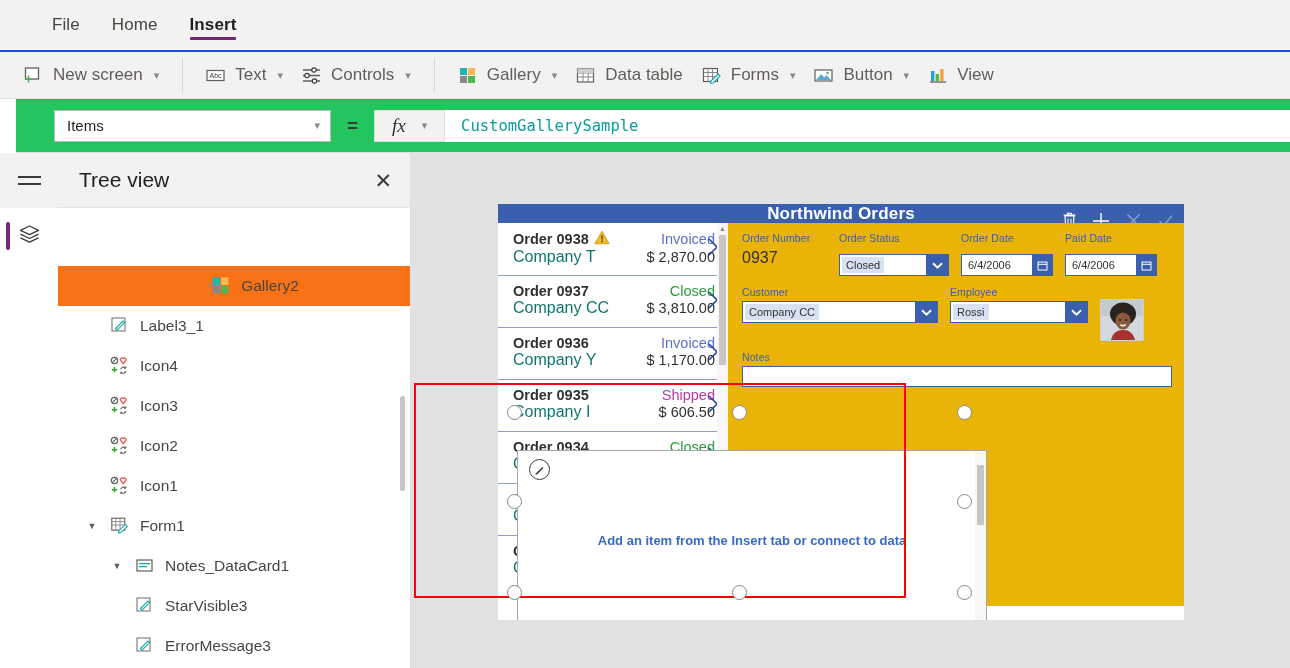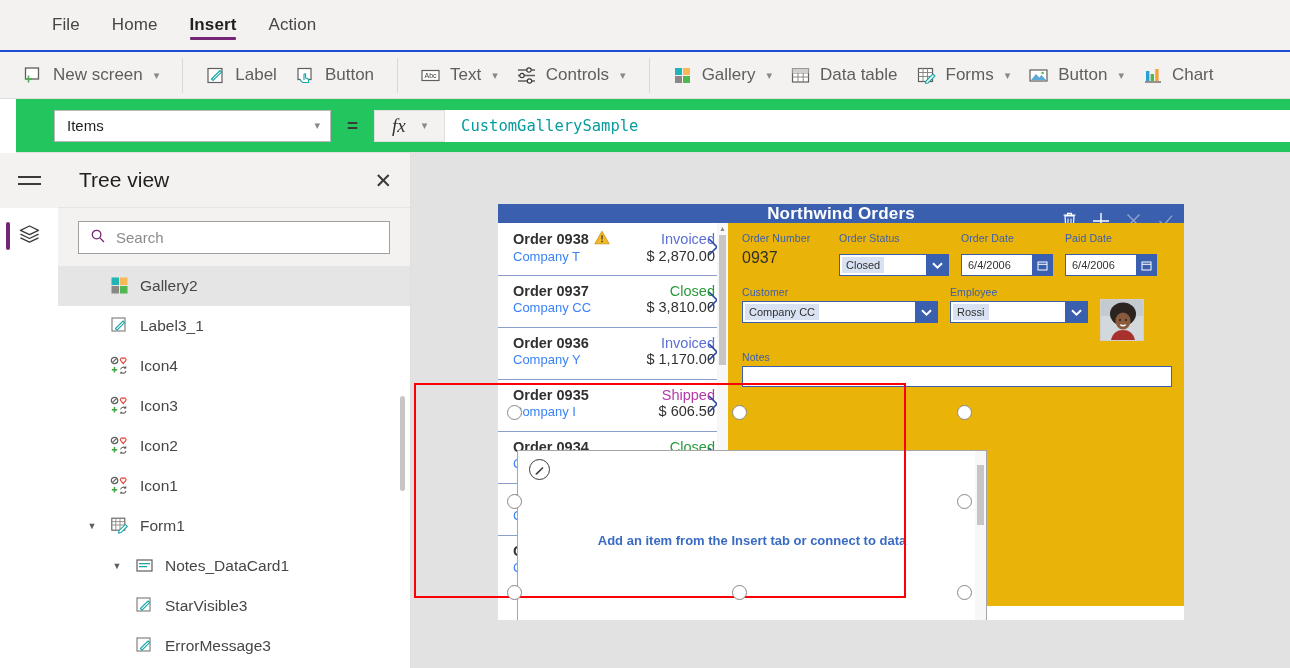"Action" div.menu-item { html: <div>Action</div> -> none }
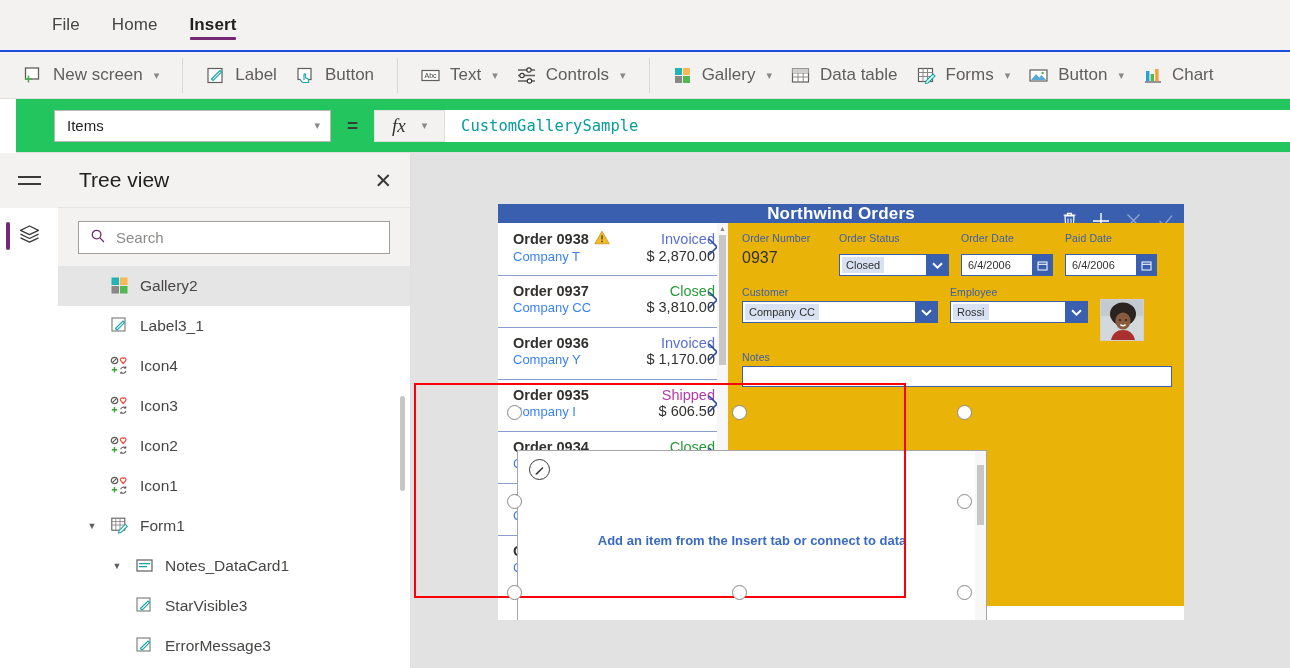"Label" div.rgroup { html: <div> <div> <span> <svg> <rect></rect> <path></path> </svg> </span> <span>Label</span> </div> <div> <span> <svg> <rect></rect> <path></path> </svg> </span> <span>Button</span> </div> </div> -> none }
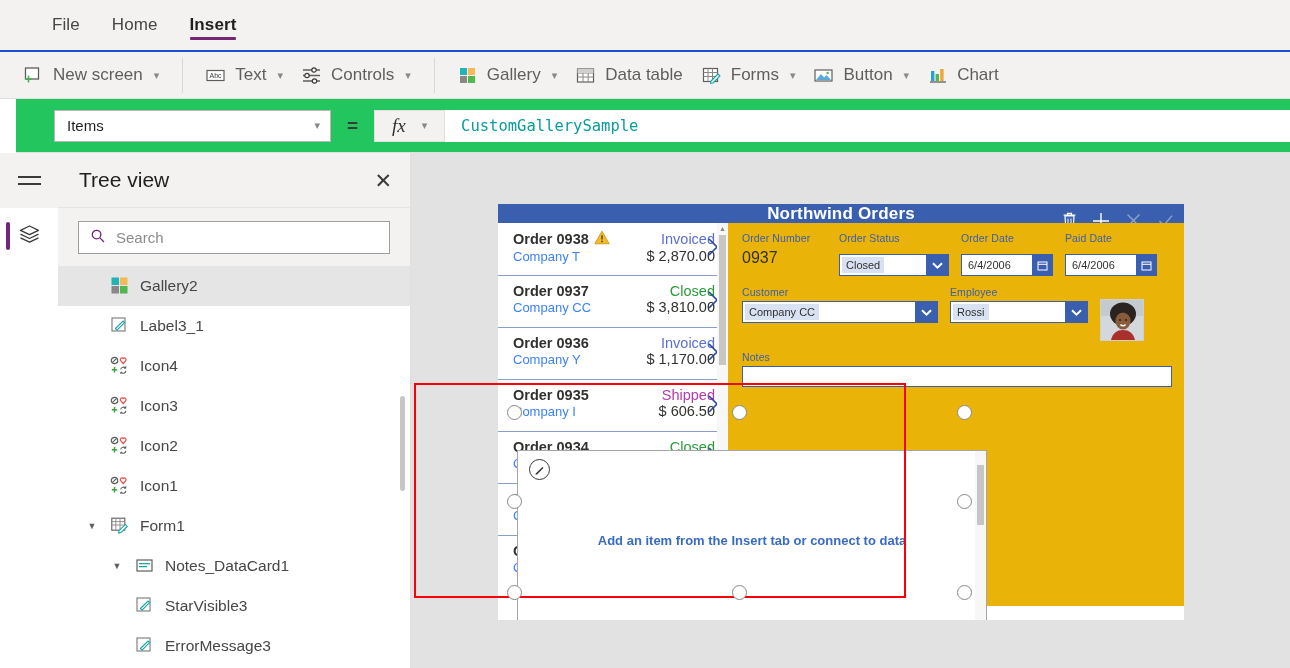"Chart" span { text: Chart -> View }
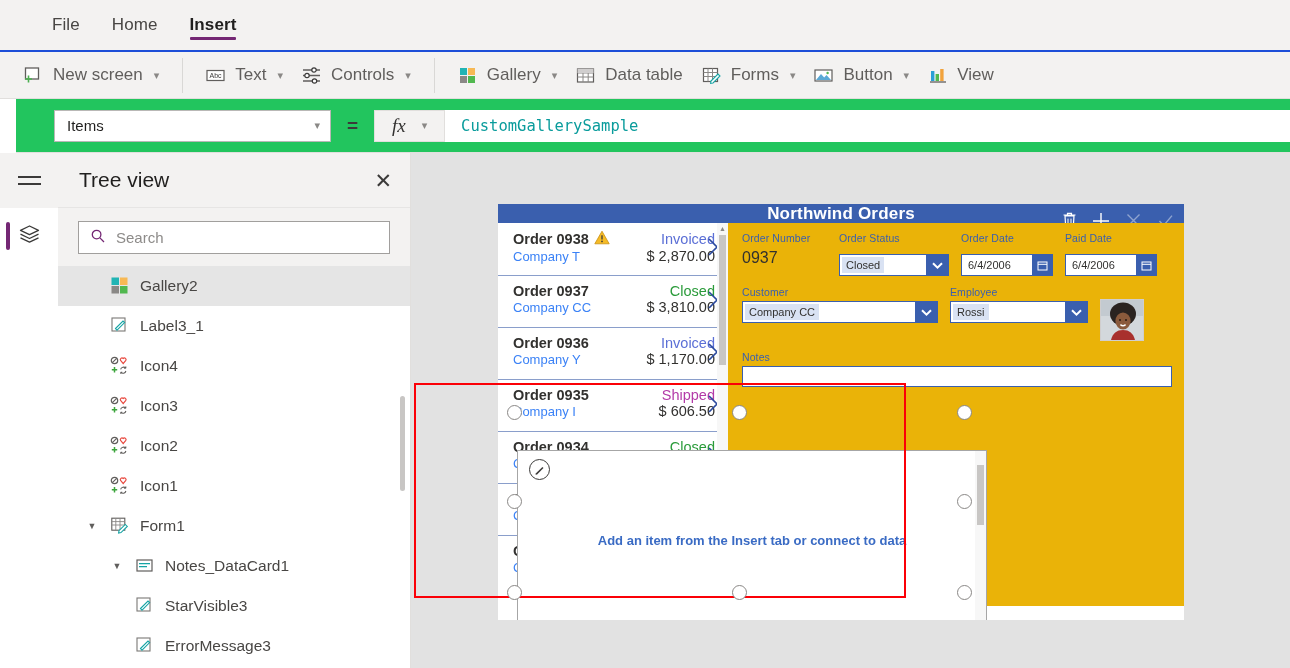"Search" div.search-wrap { html: <div> <div> <span> <svg> <circle></circle> <path></path> </svg> </span> <input> </div> </div> -> none }
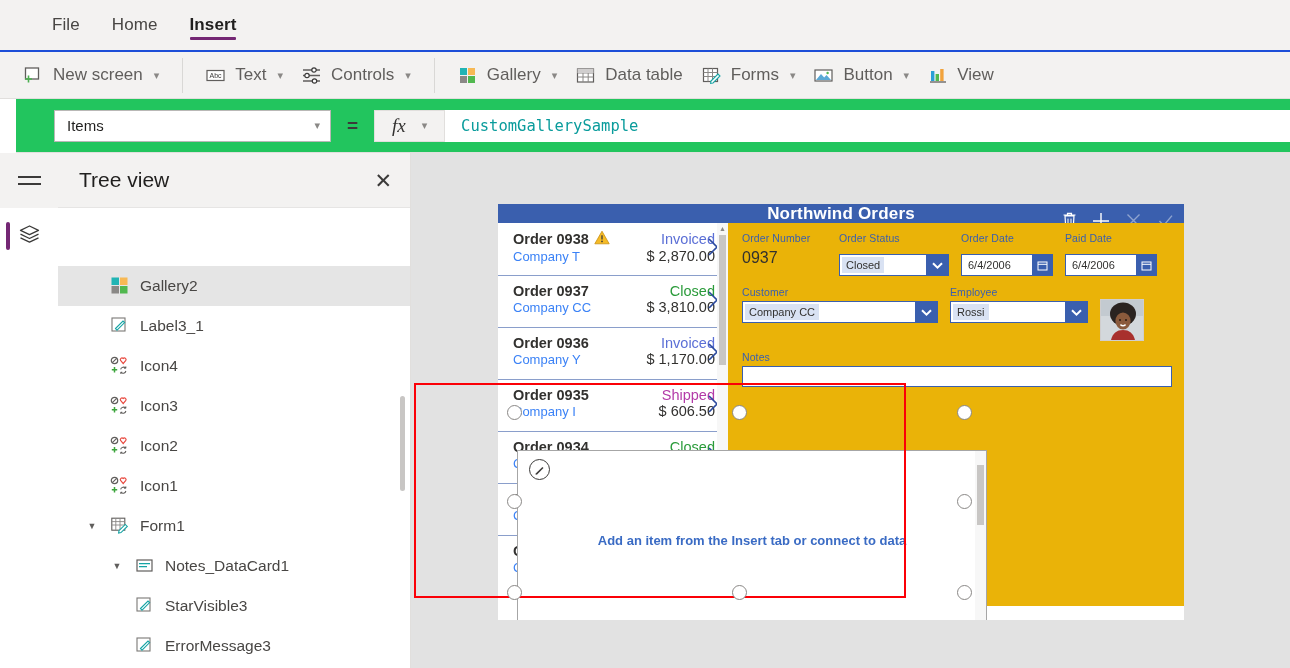"Company T" .gi-company { color: #3b82f6 -> #0f766e; font-size: 13px -> 16px }
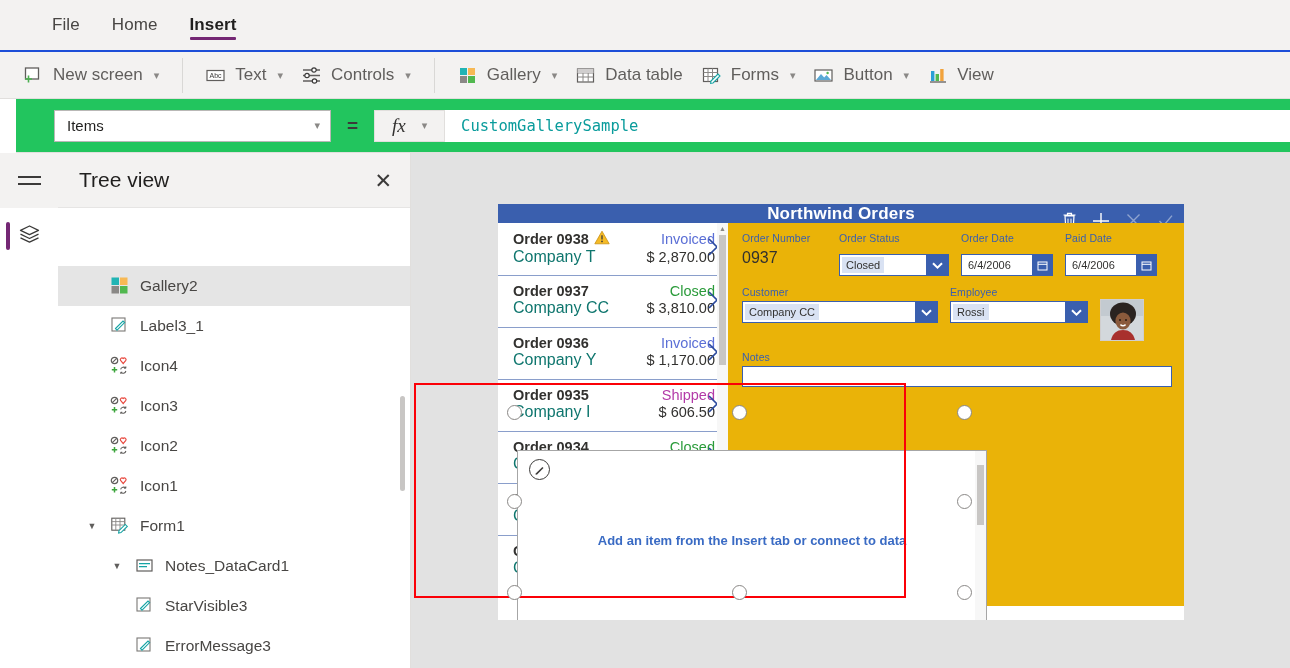"Gallery2" .tnode.sel { background: #e5e5e5 -> #f97316; justify-content: none -> center }
